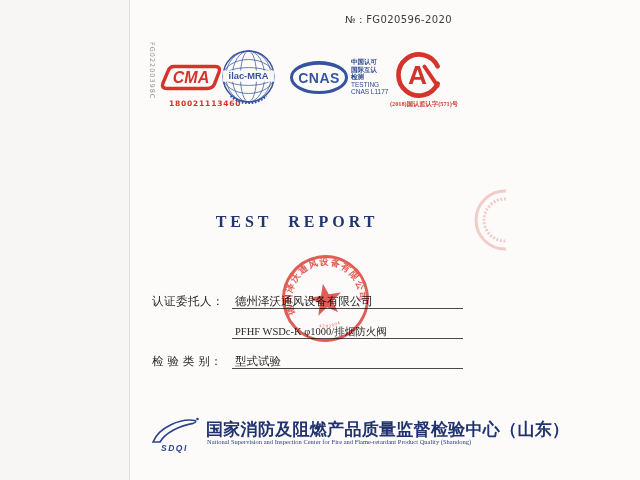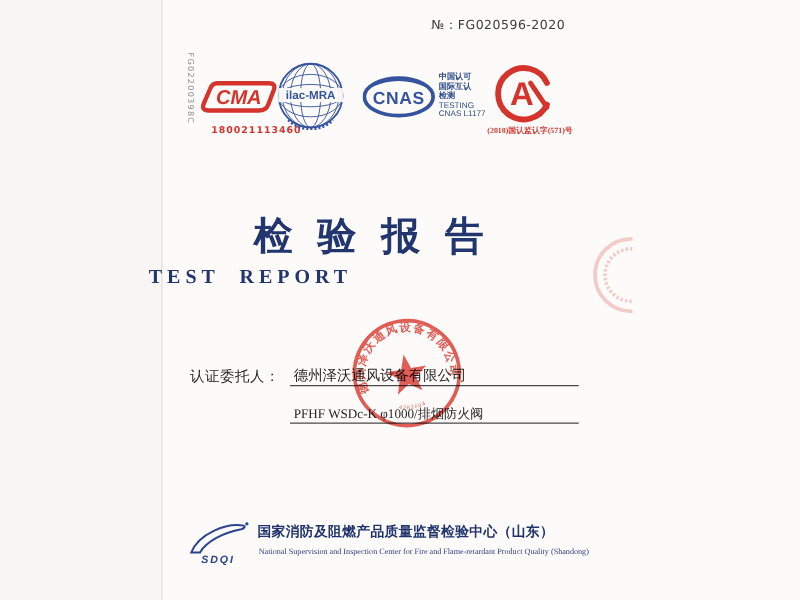"检验报告" div.title-zh { html: <div>检验报告</div> -> none }
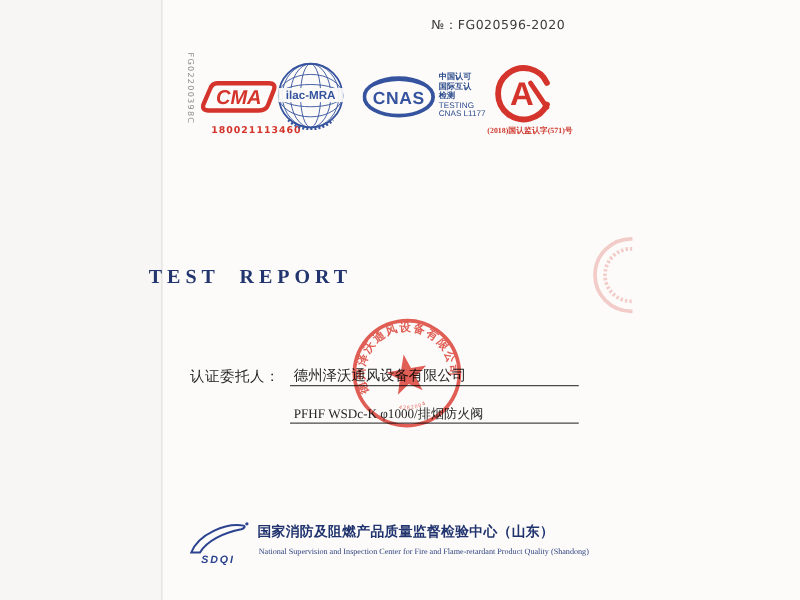"TEST REPORT" .title-en { text-align: left -> center }
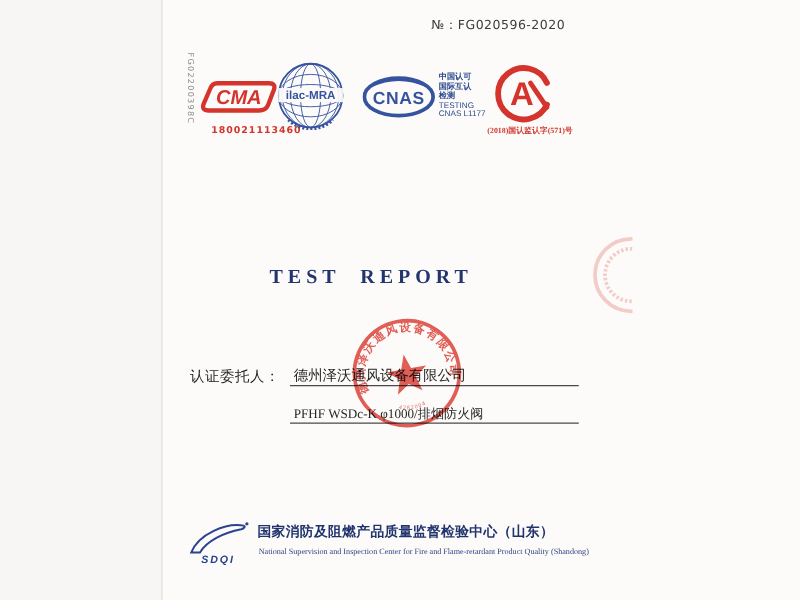"检 验 类 别：" div.field-row { html: none -> <div> <span>检 验 类 别：</span> <span> <span>型式试验</span> </span> </div> }
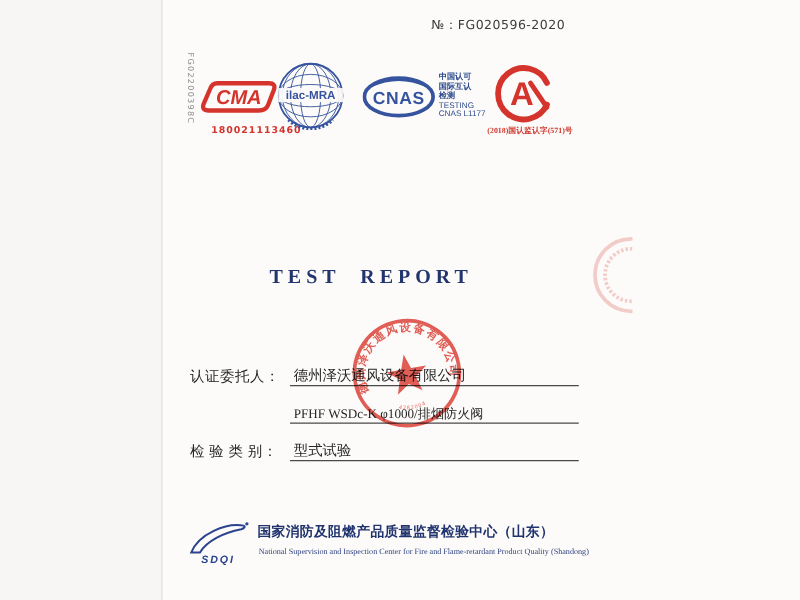"国家消防及阻燃产品质量监督检验中心（山东）" .org-zh { font-size: 11px -> 17px }
